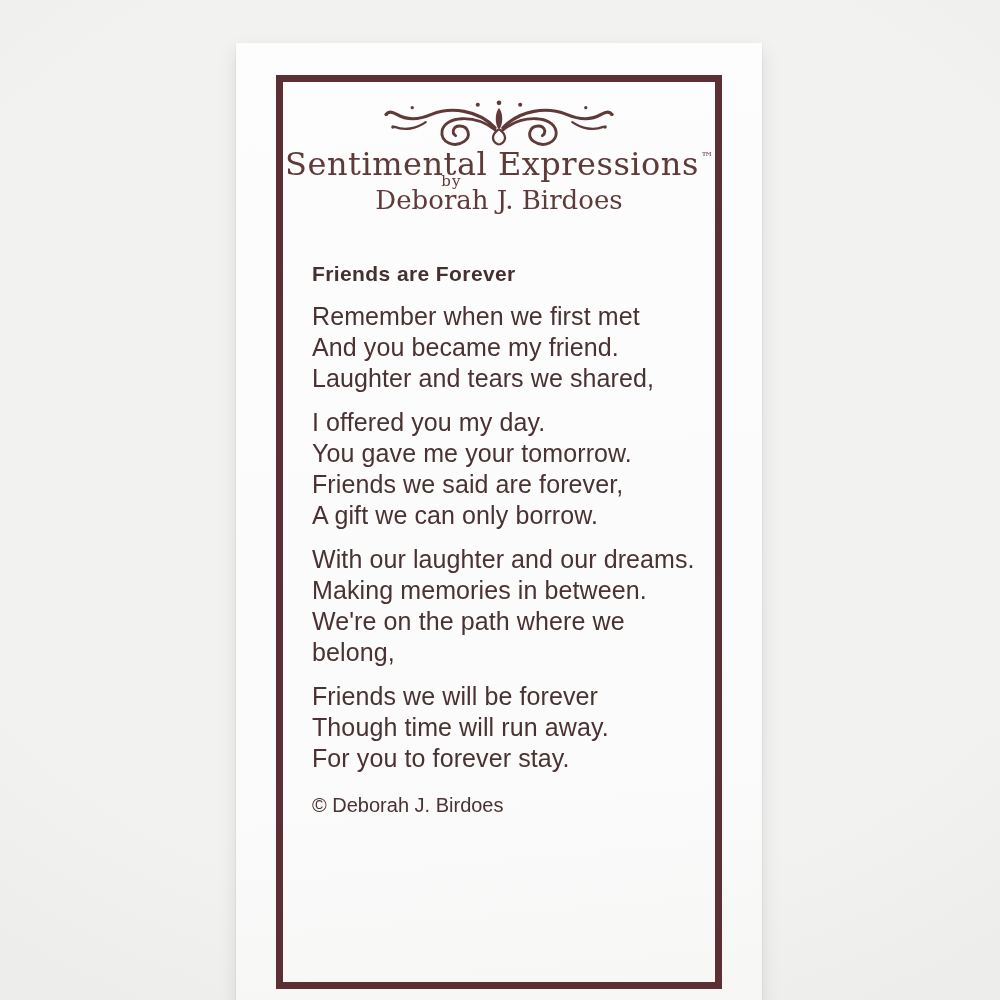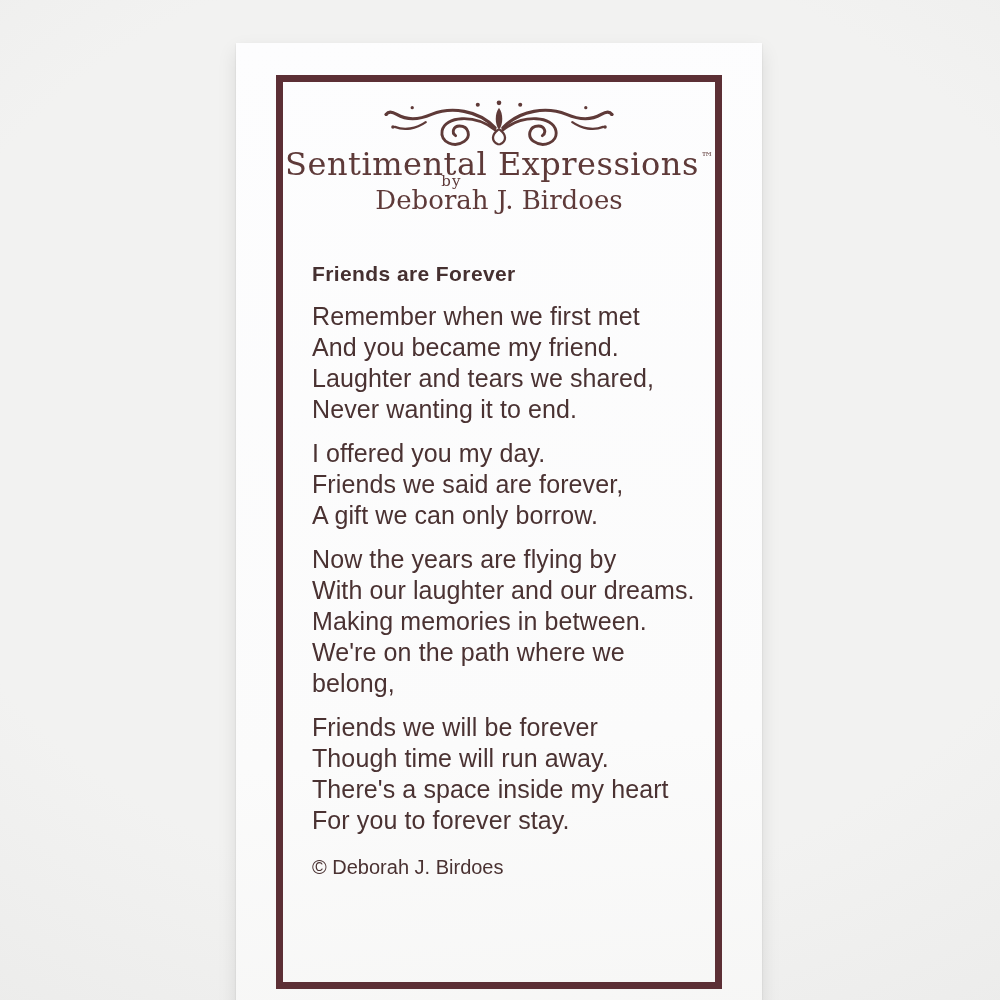"Never wanting it to end." span.line { html: <span>Never wanting it to end.</span> -> none }
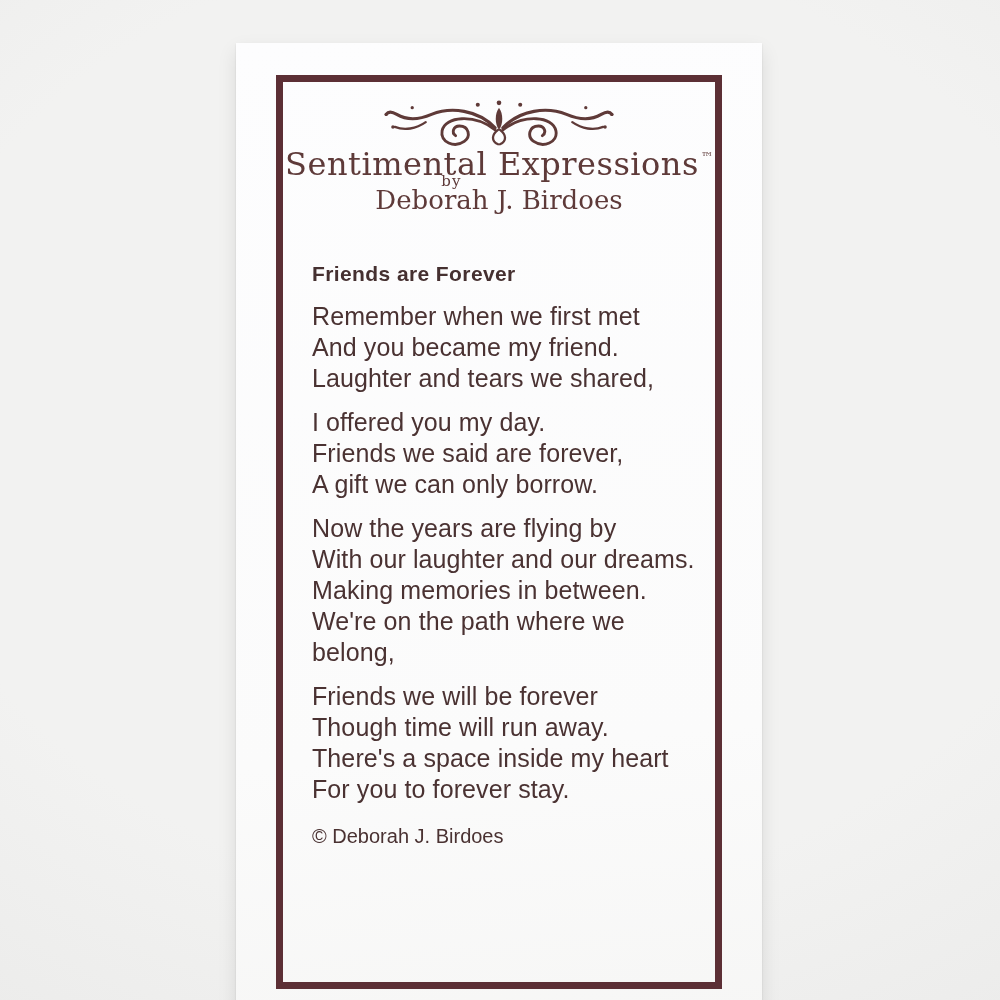"You gave me your tomorrow." span.line { html: none -> <span>You gave me your tomorrow.</span> }
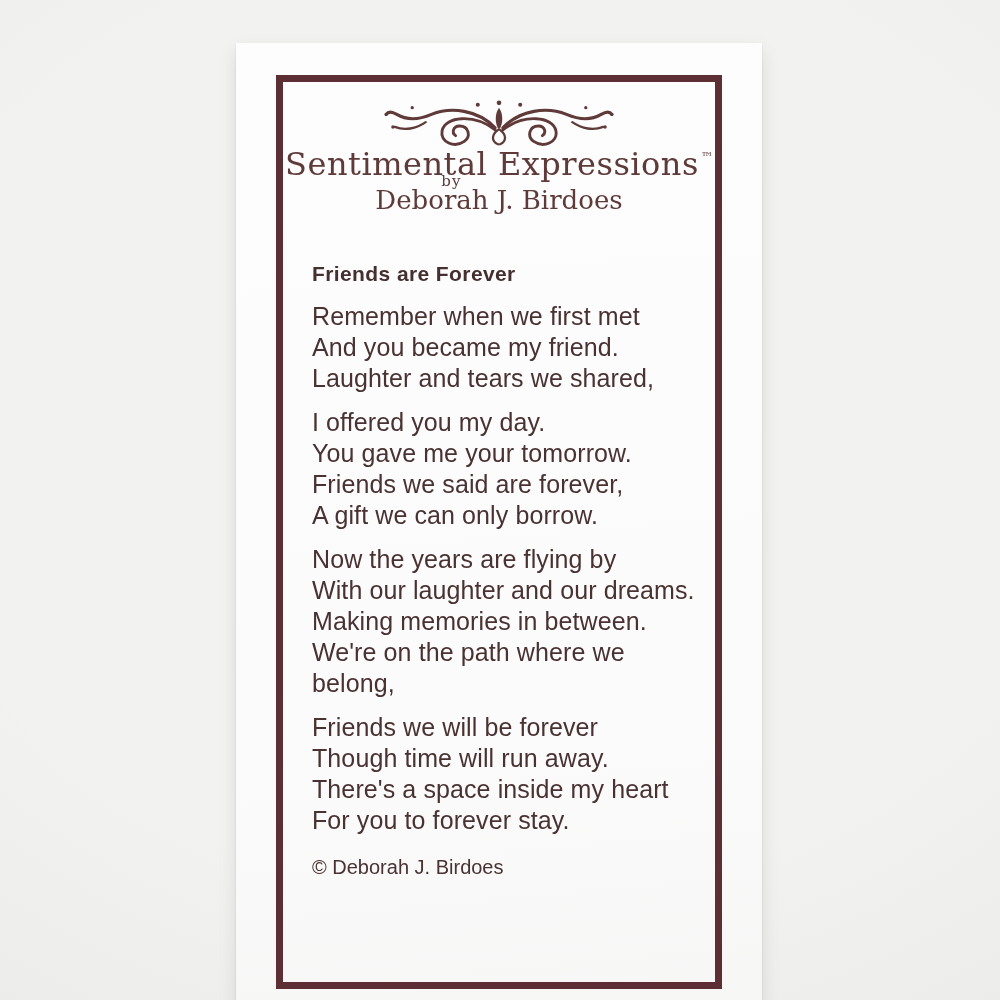"Now the years are flying" span.line { html: <span>Now the years are flying by</span> -> none }
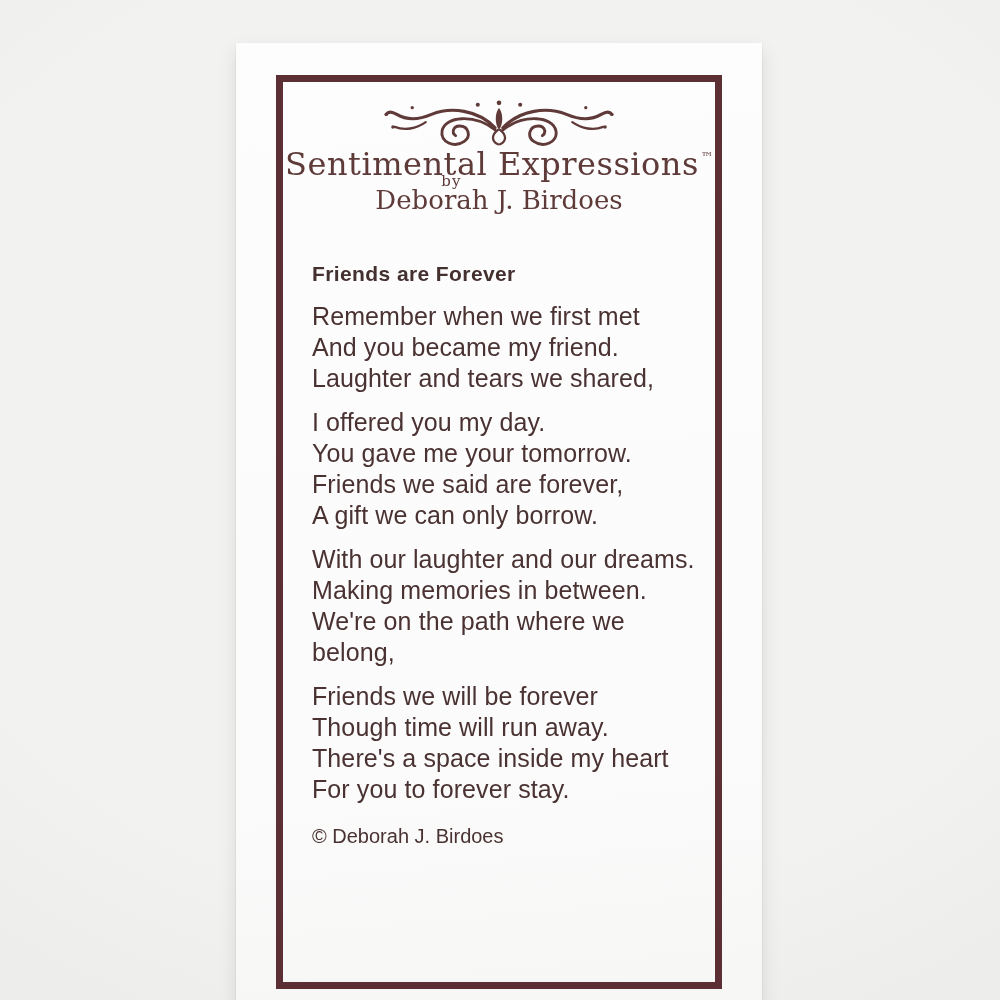"There's a space inside my" span.line { html: <span>There's a space inside my heart</span> -> none }
